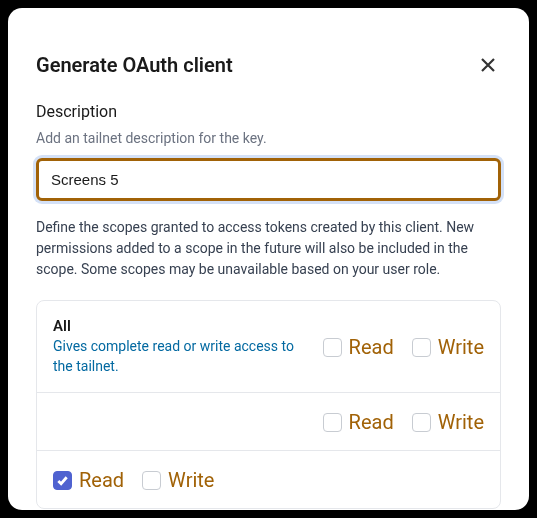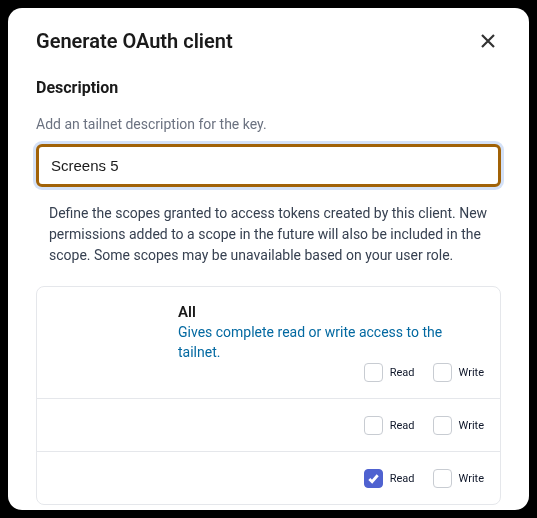"Generate OAuth client" .dialog { padding: 20px 28px 0 28px -> 44px 28px 0 28px }
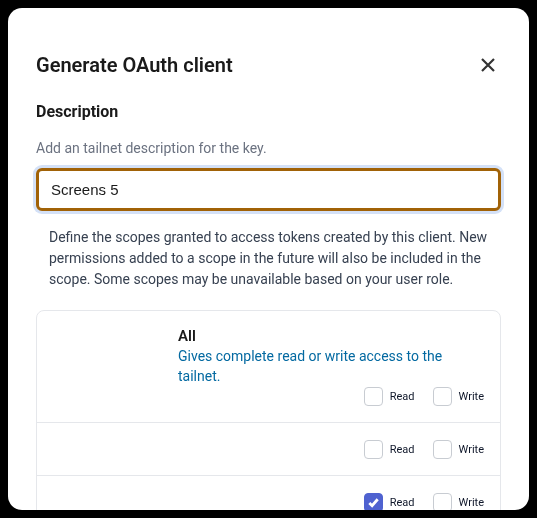"Description" .section-label { font-weight: 700 -> 400; margin-bottom: 19px -> 9px }
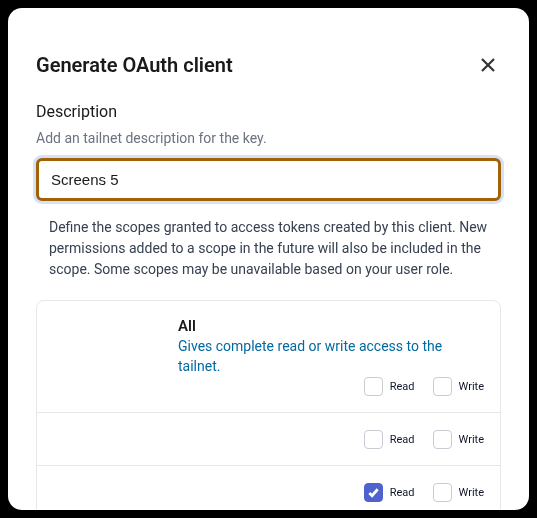"Define the scopes granted to" .scopes-hint { margin-left: 13px -> none }
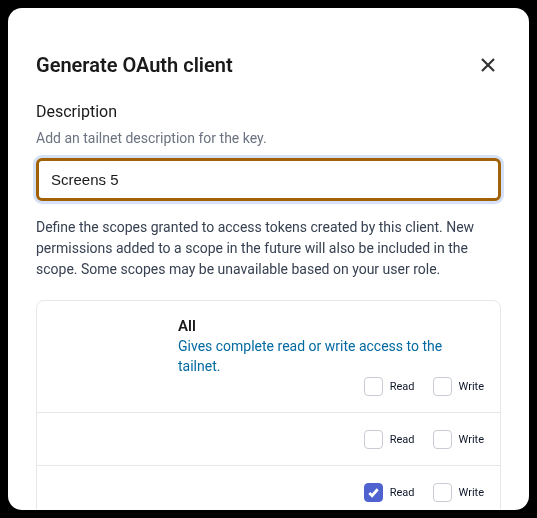"All" .scope-row { align-items: flex-end -> center; flex-direction: column -> none }
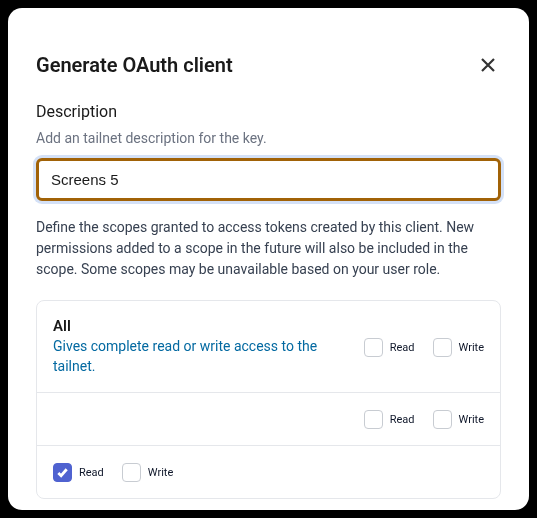"Read" .checkbox-label { color: #0f172a -> #a16207; font-size: 11px -> 20px }
